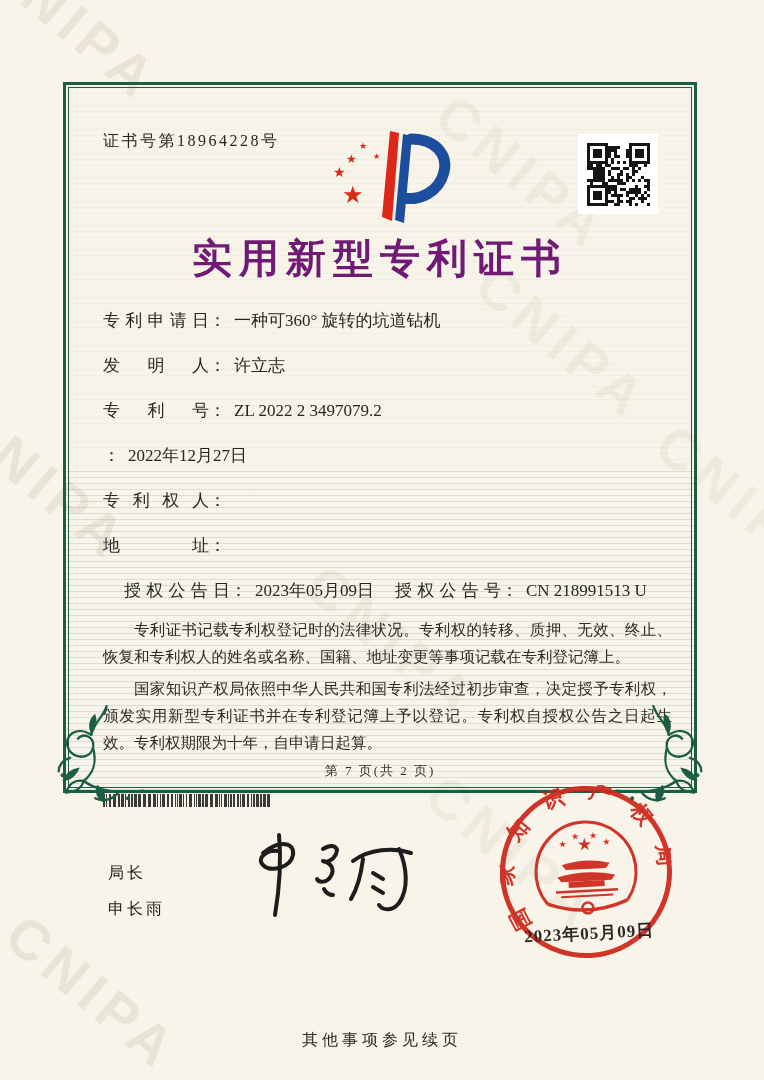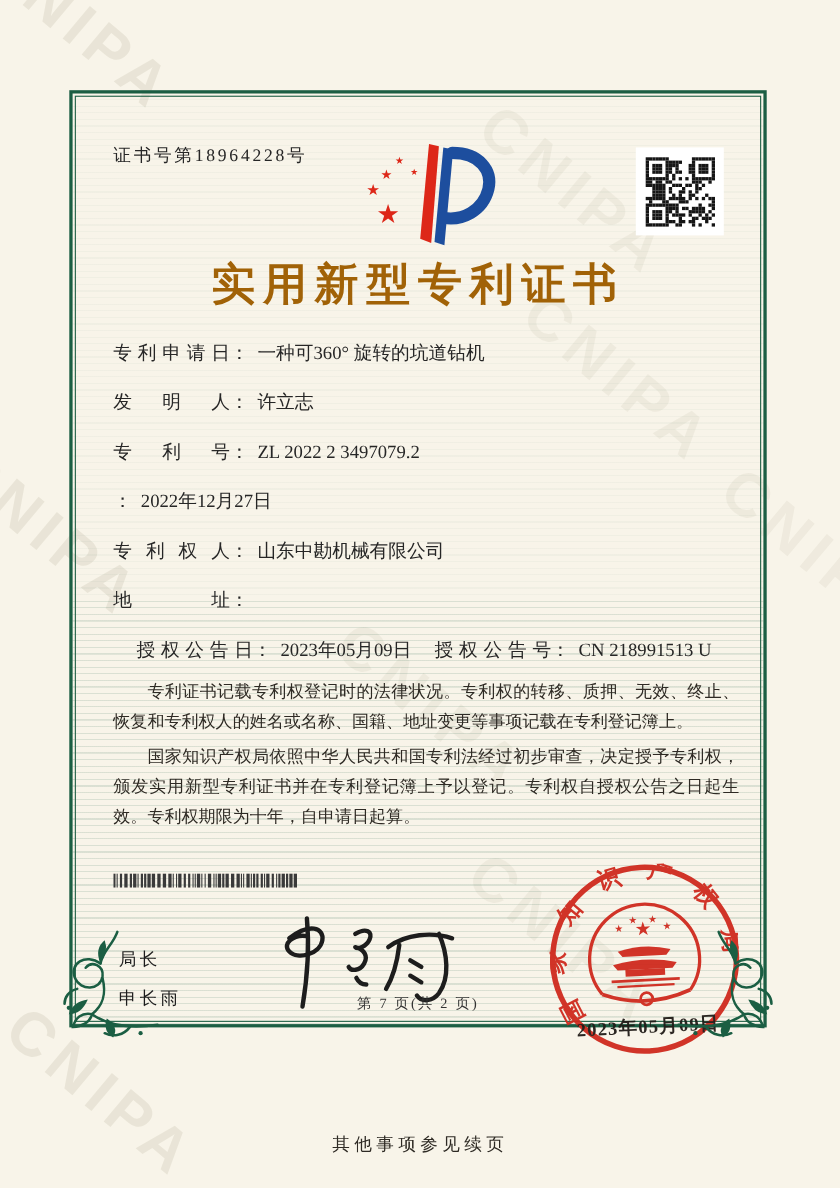"证书号第18964228号" .frame { height: 852px -> 711px }
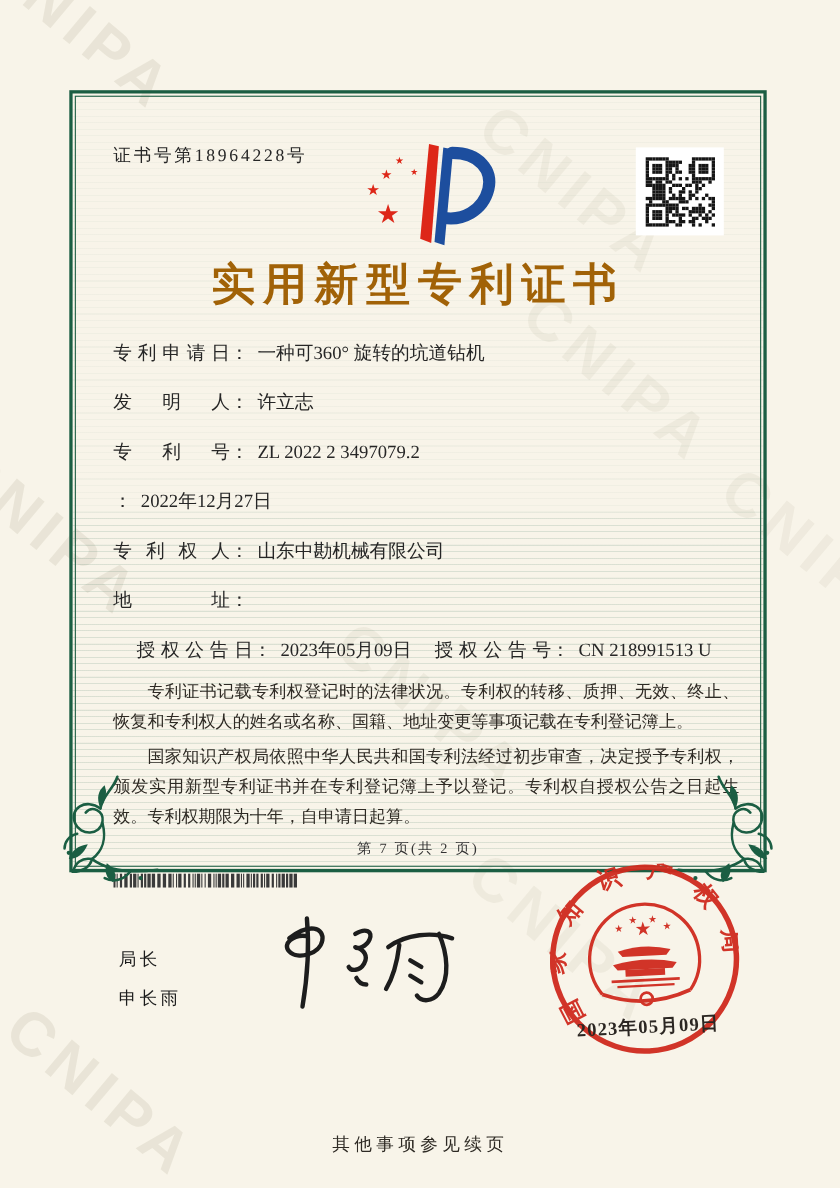"实用新型专利证书" .title { color: #a16207 -> #701a75 }
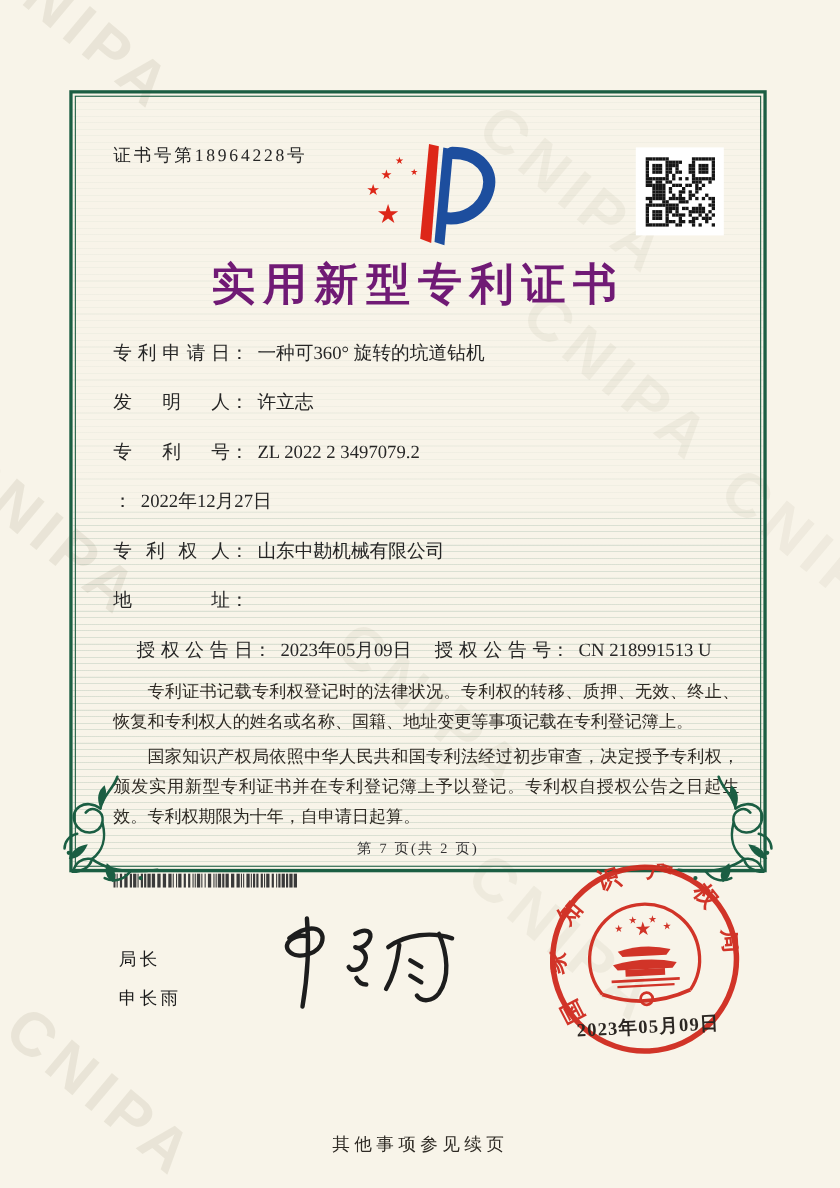"山东中勘机械有限公司" span.val { html: <span>山东中勘机械有限公司</span> -> none }
